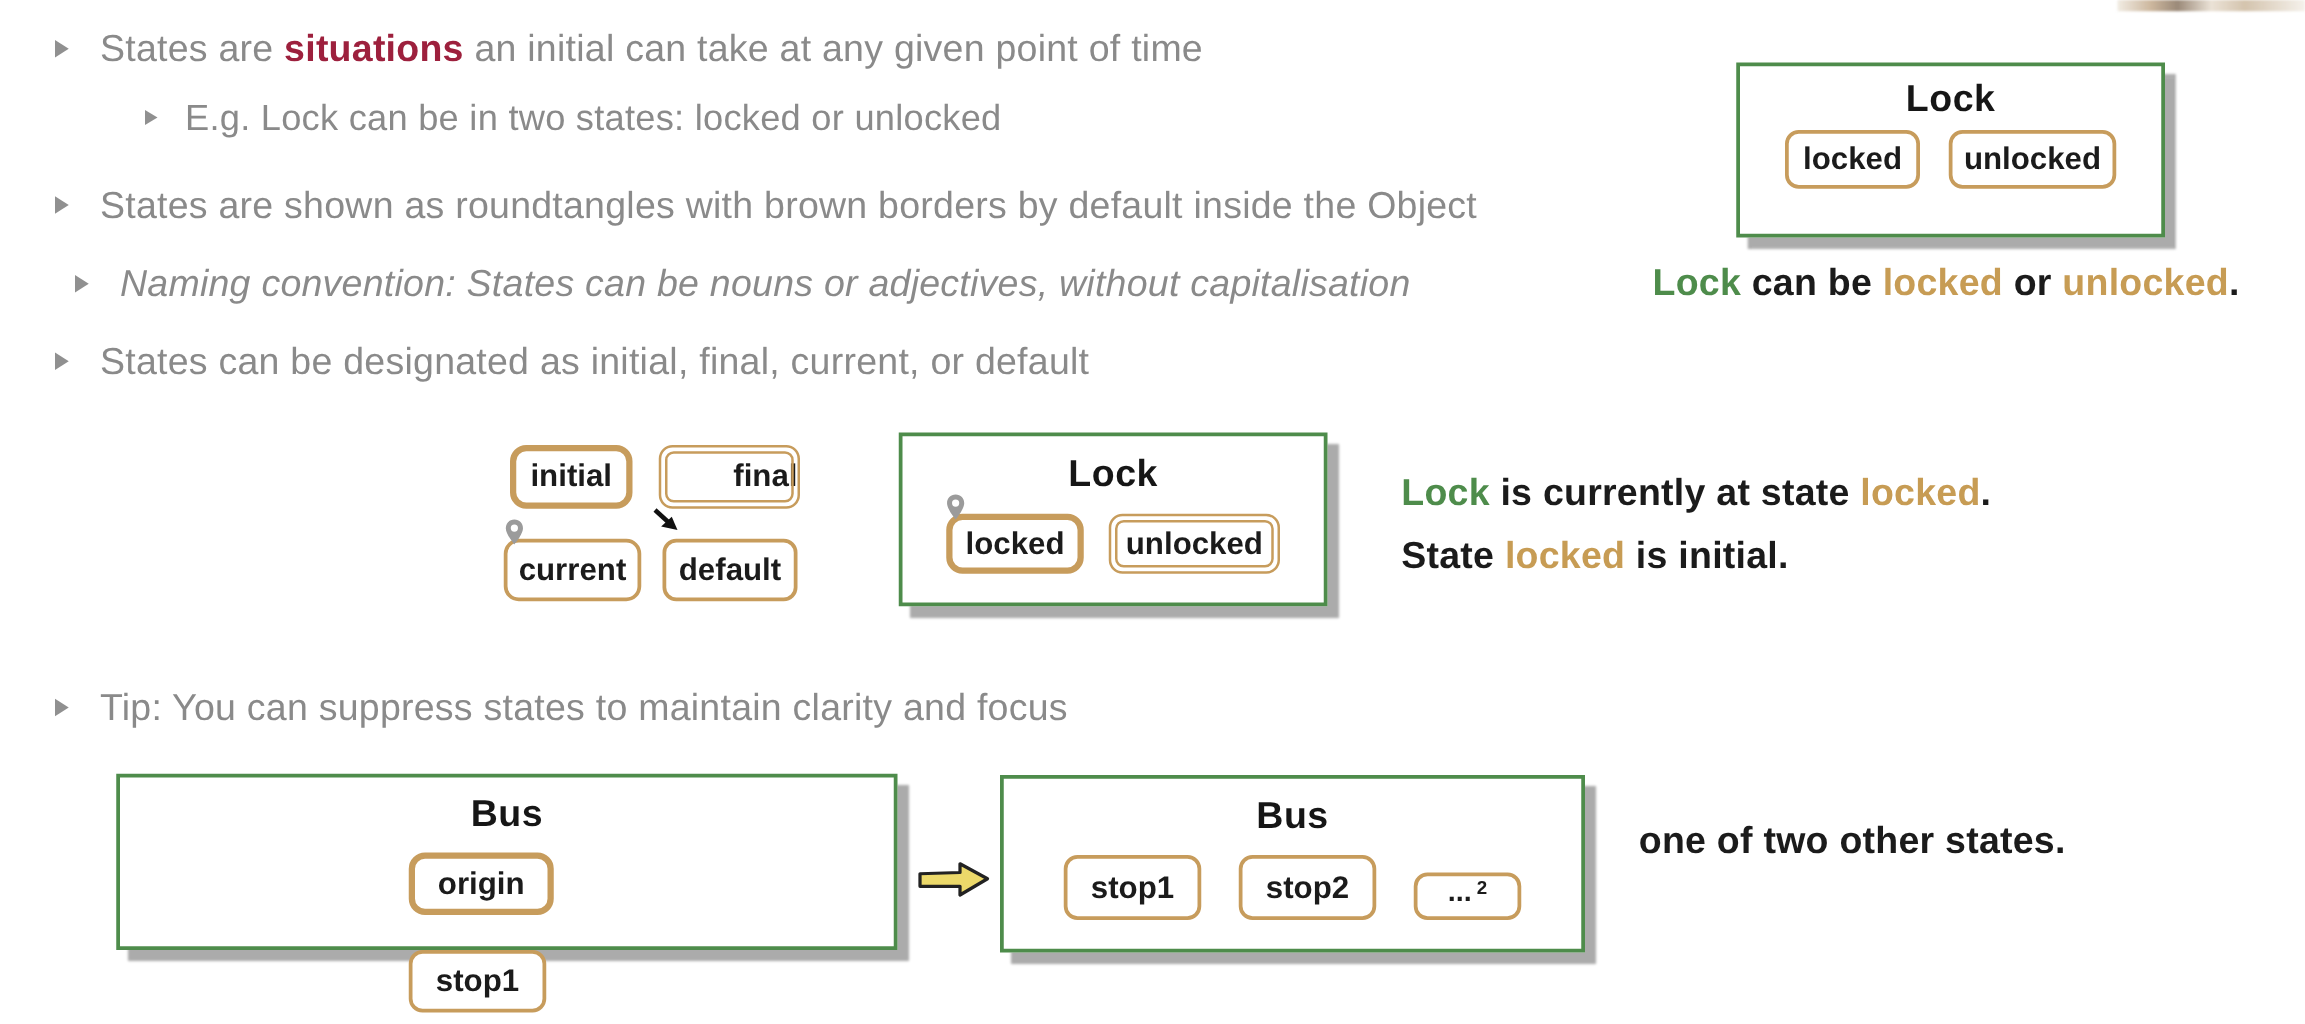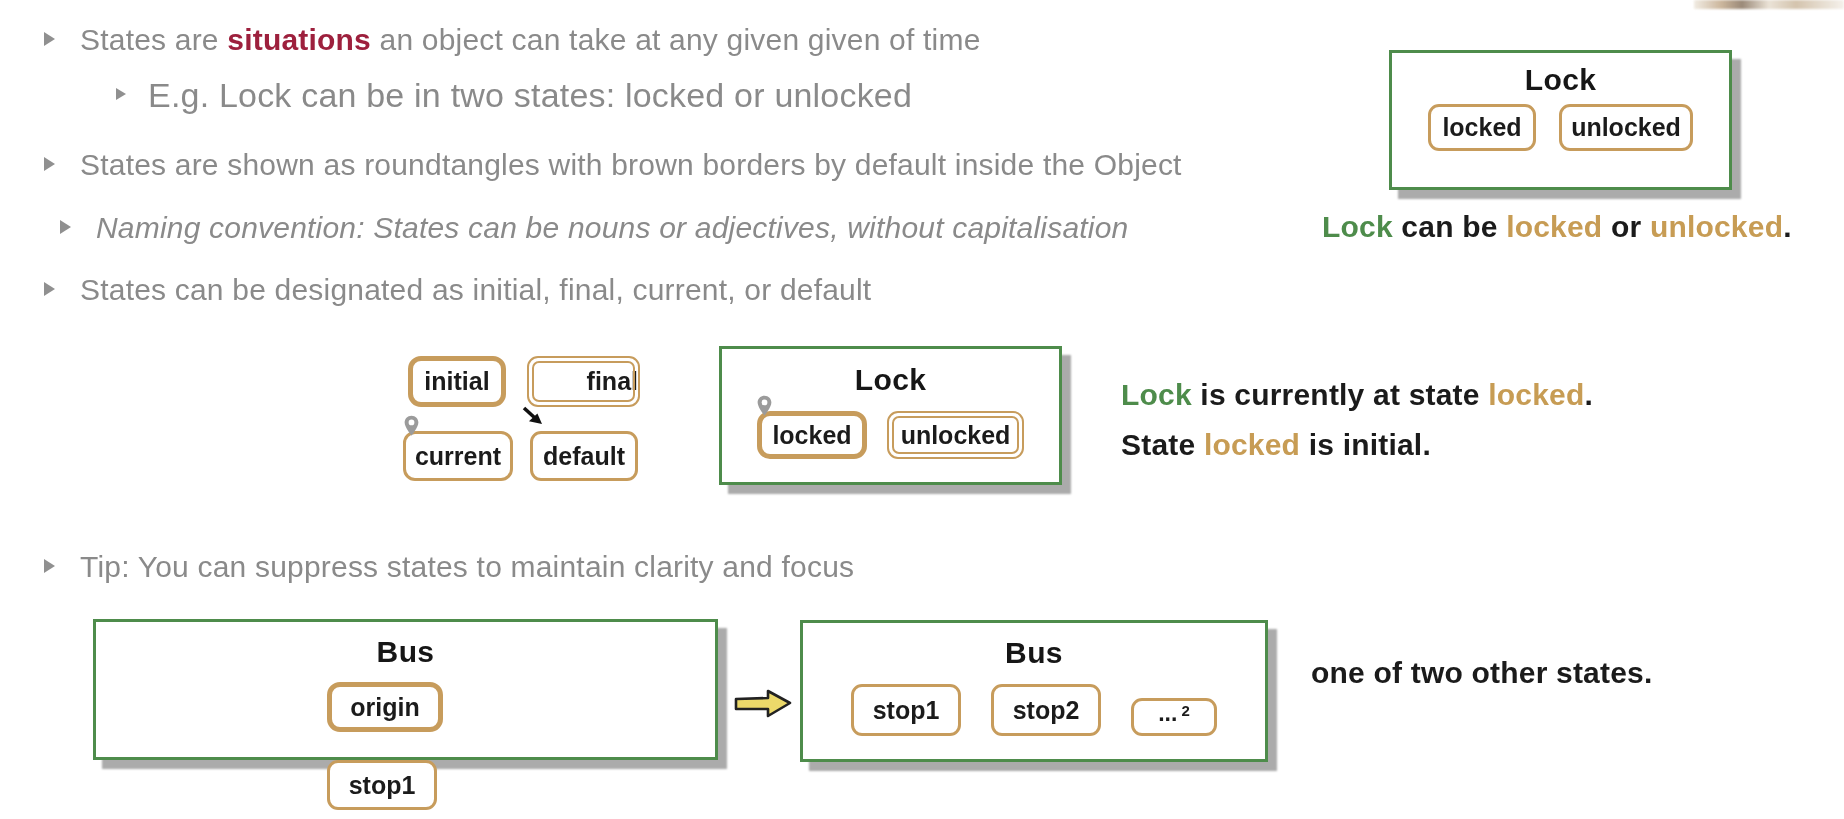"an object can take at" span { text: object can take at any given given -> initial can take at any given point }
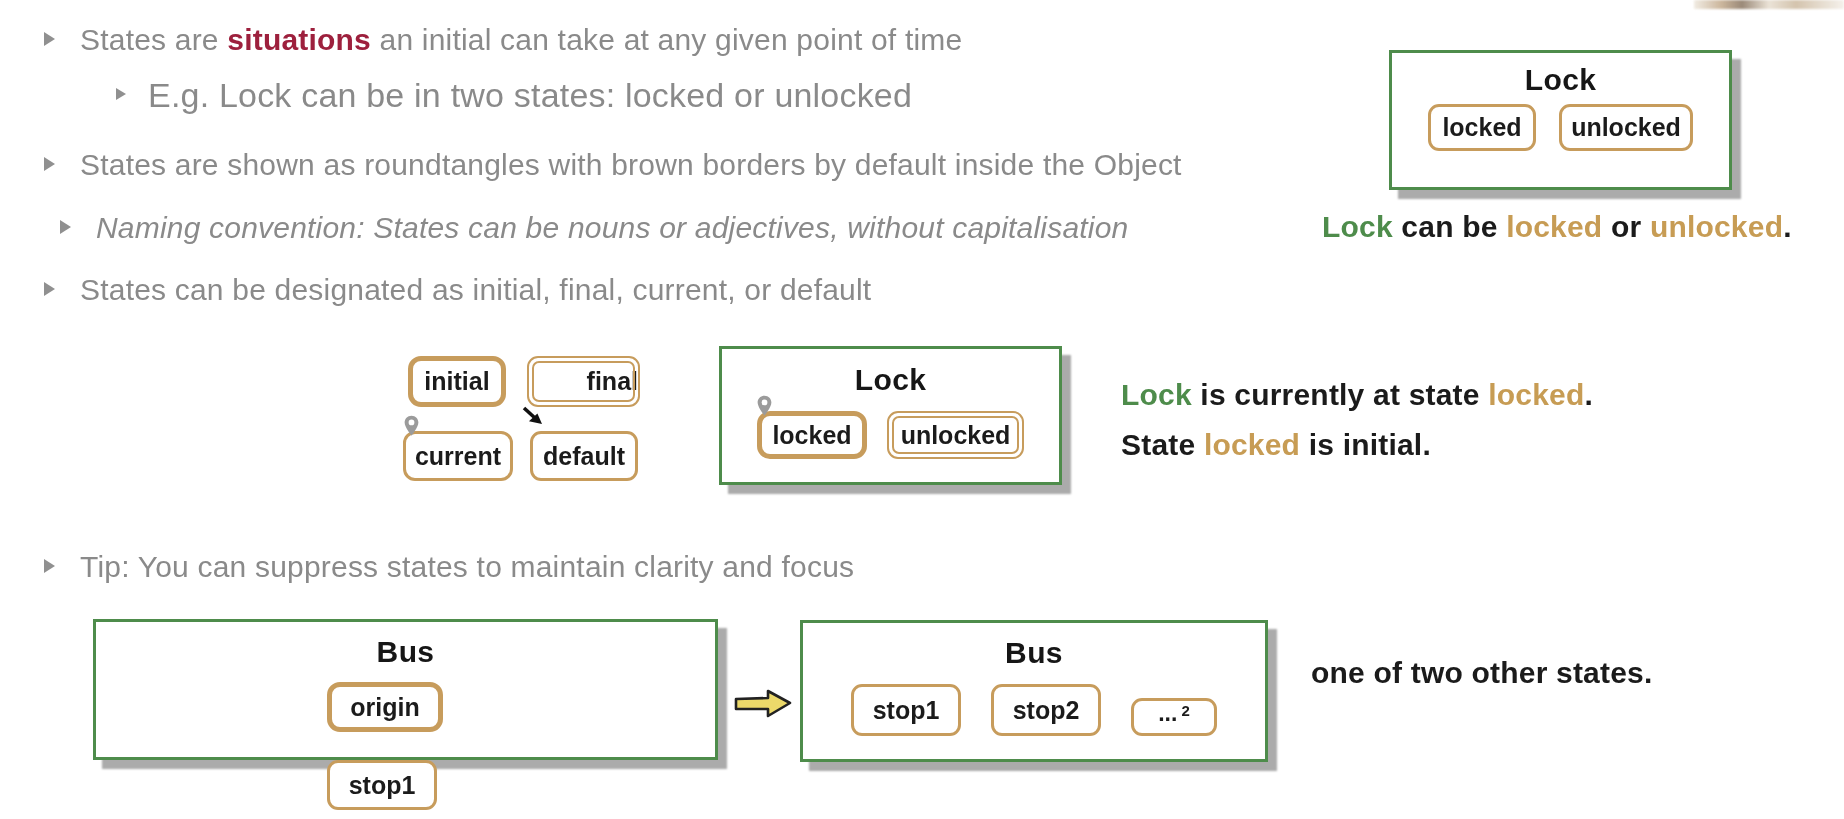"E.g. Lock can be in" .bullet.sub { font-size: 34px -> 29px }
